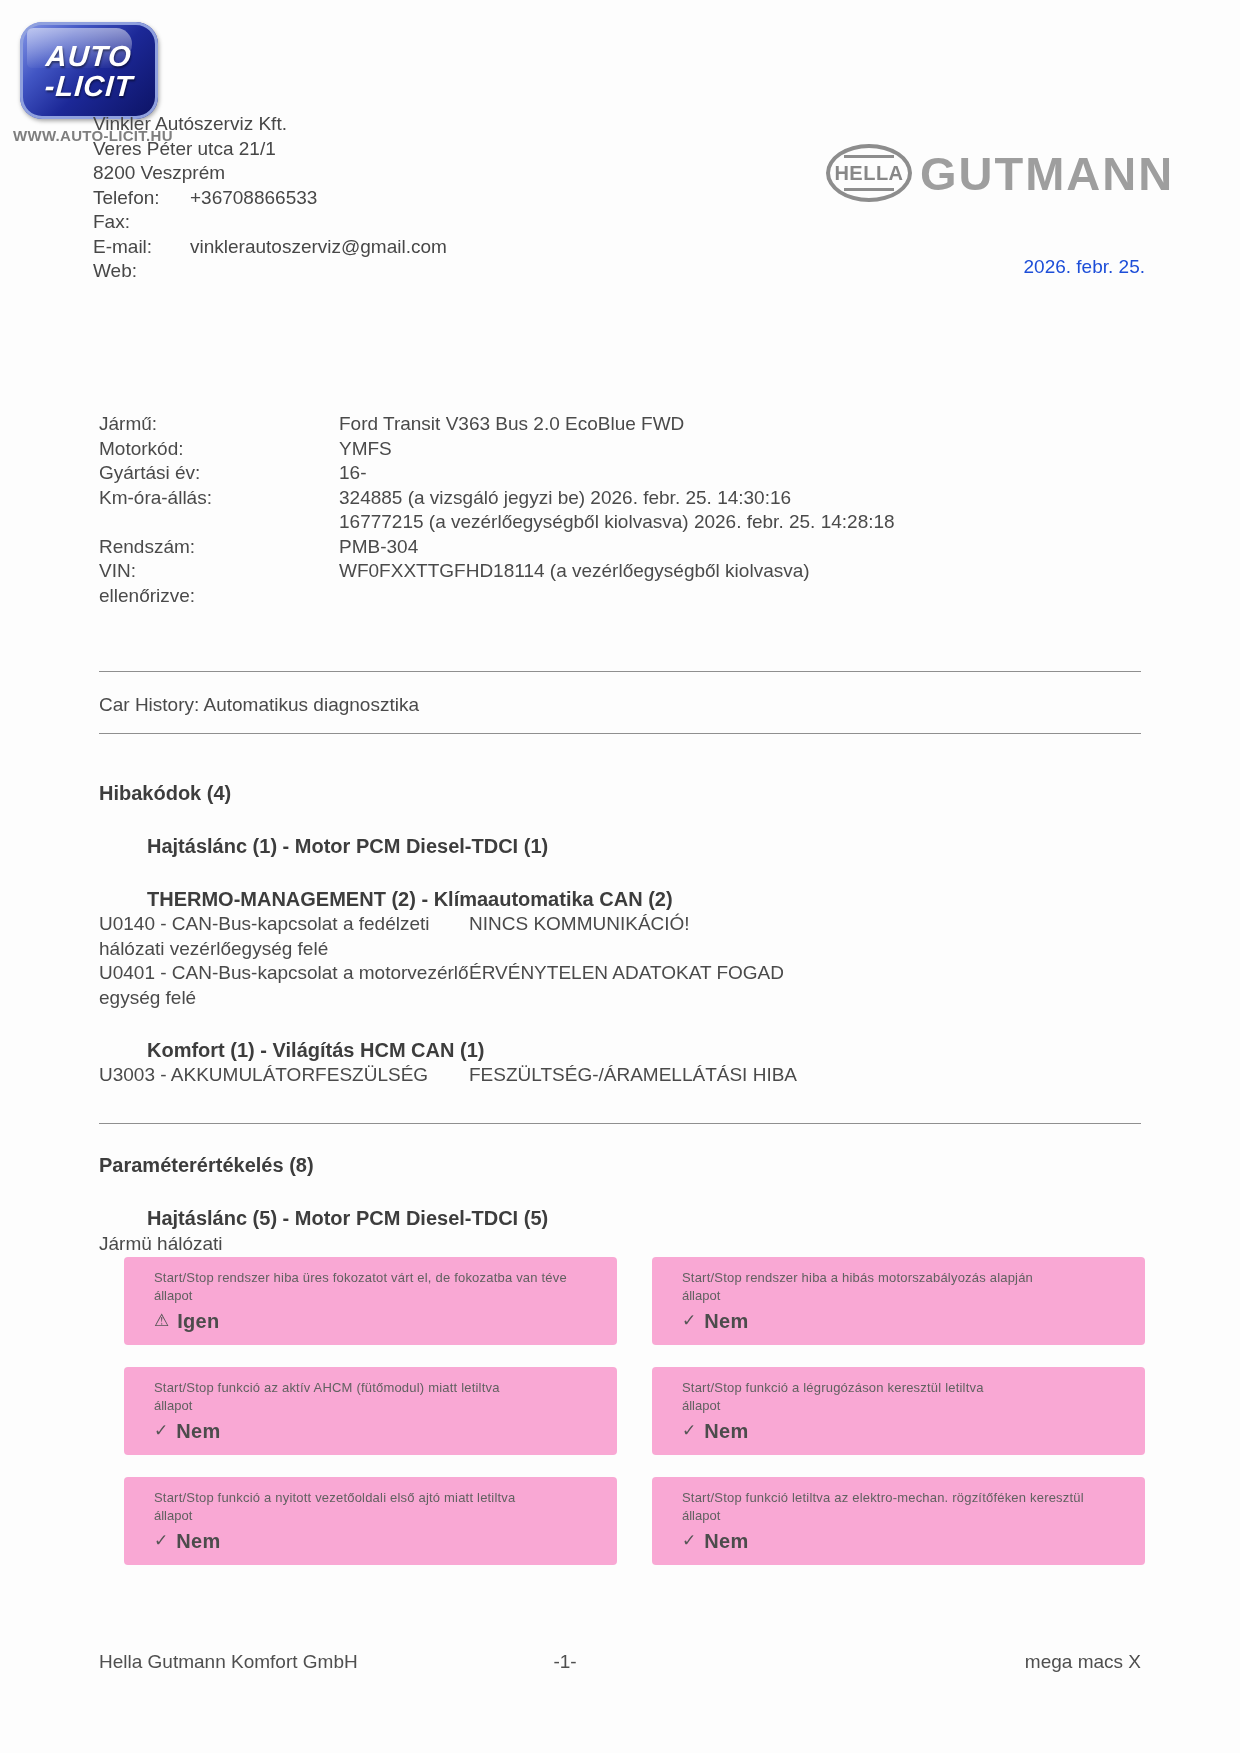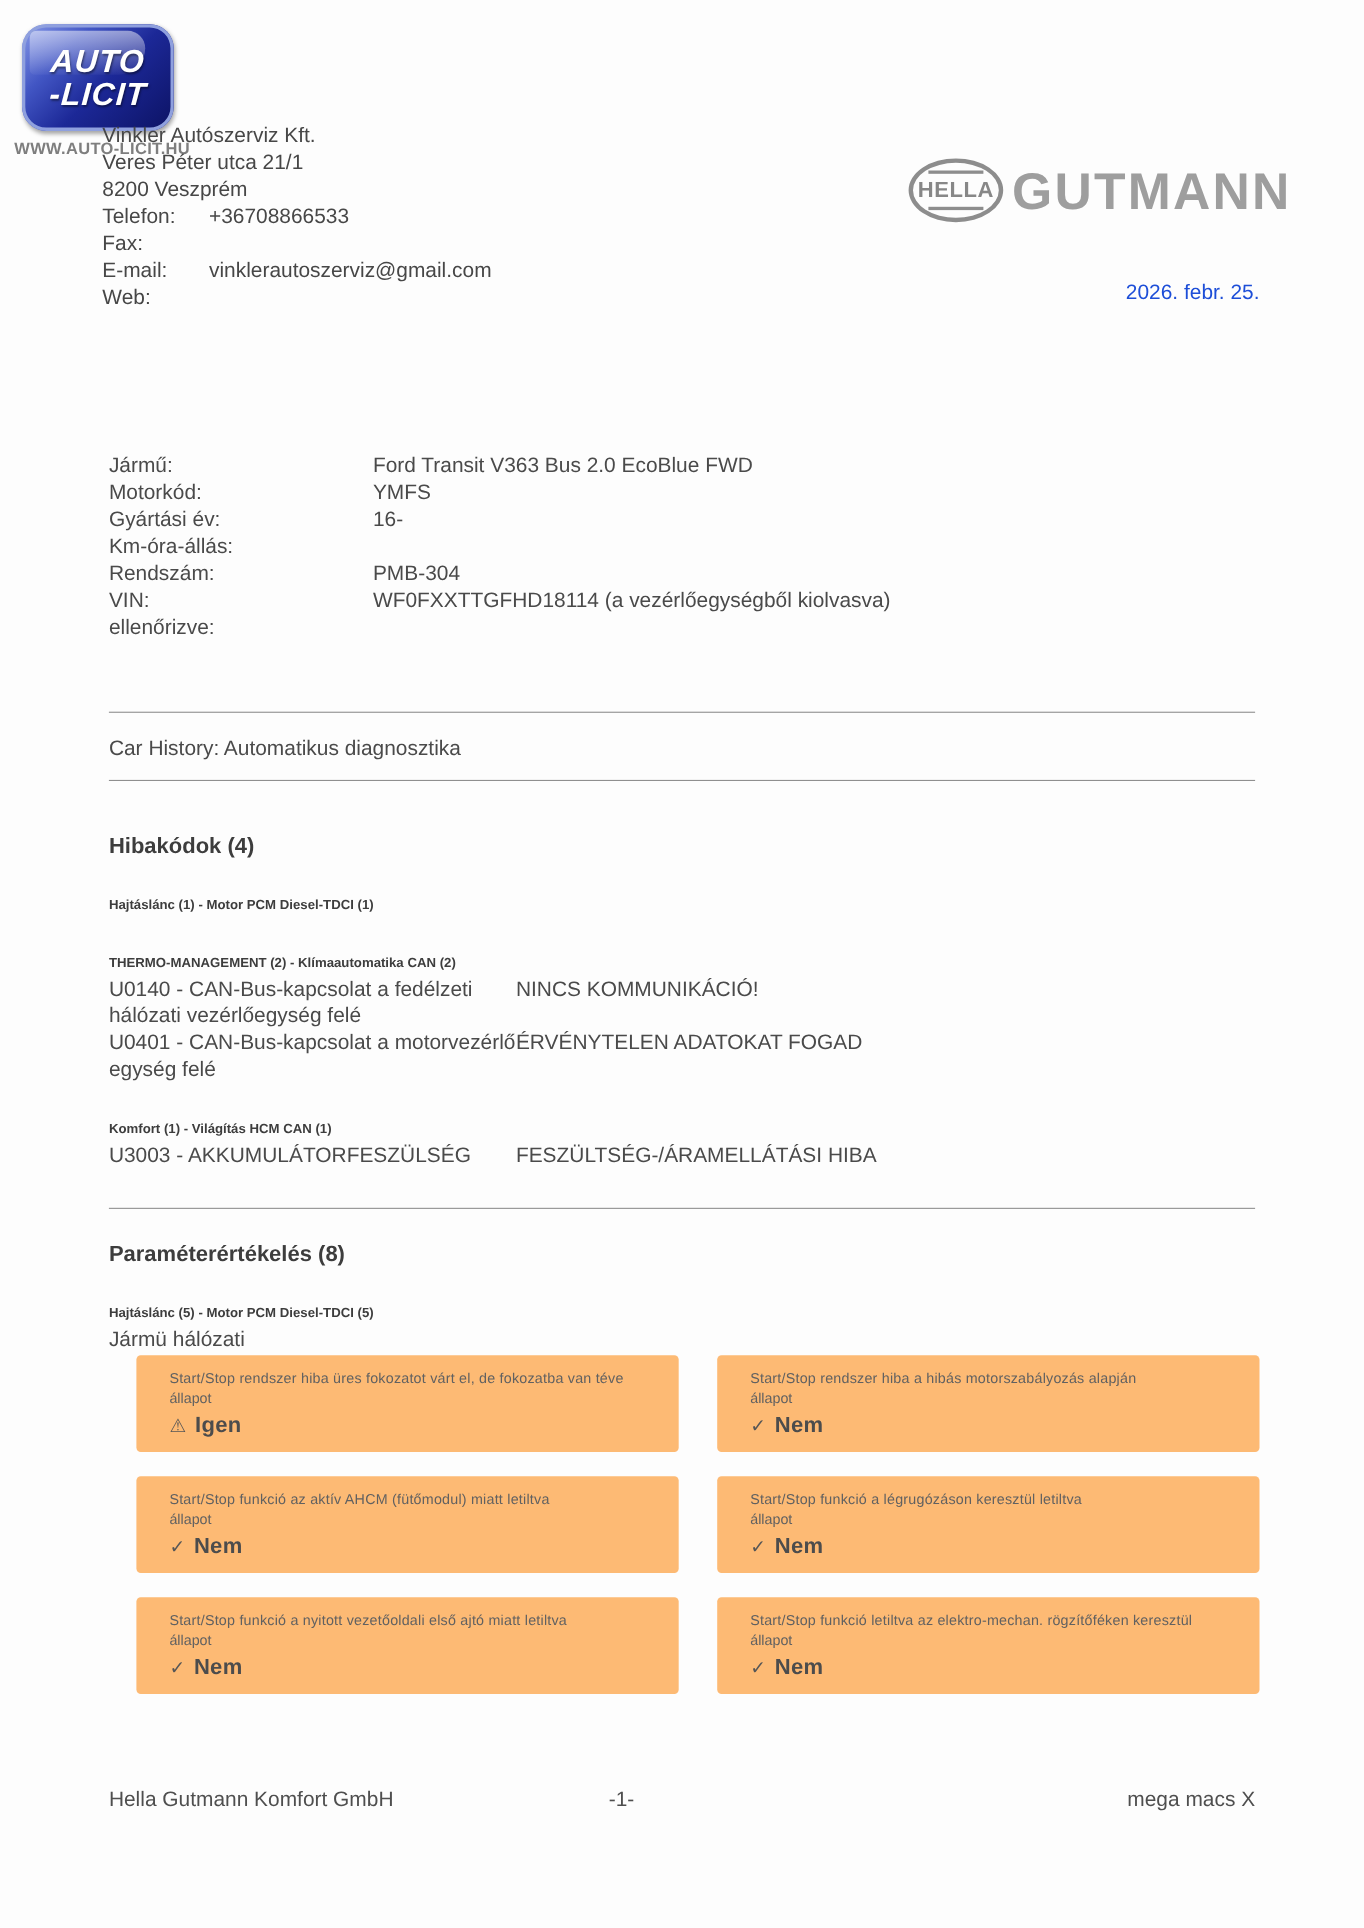"324885 (a vizsgáló jegyzi be)" div.v-value { html: none -> <div> <div>324885 (a vizsgáló jegyzi be) 2026. febr. 25. 14:30:16</div> <div>16777215 (a vezérlőegységből kiolvasva) 2026. febr. 25. 14:28:18</div> </div> }
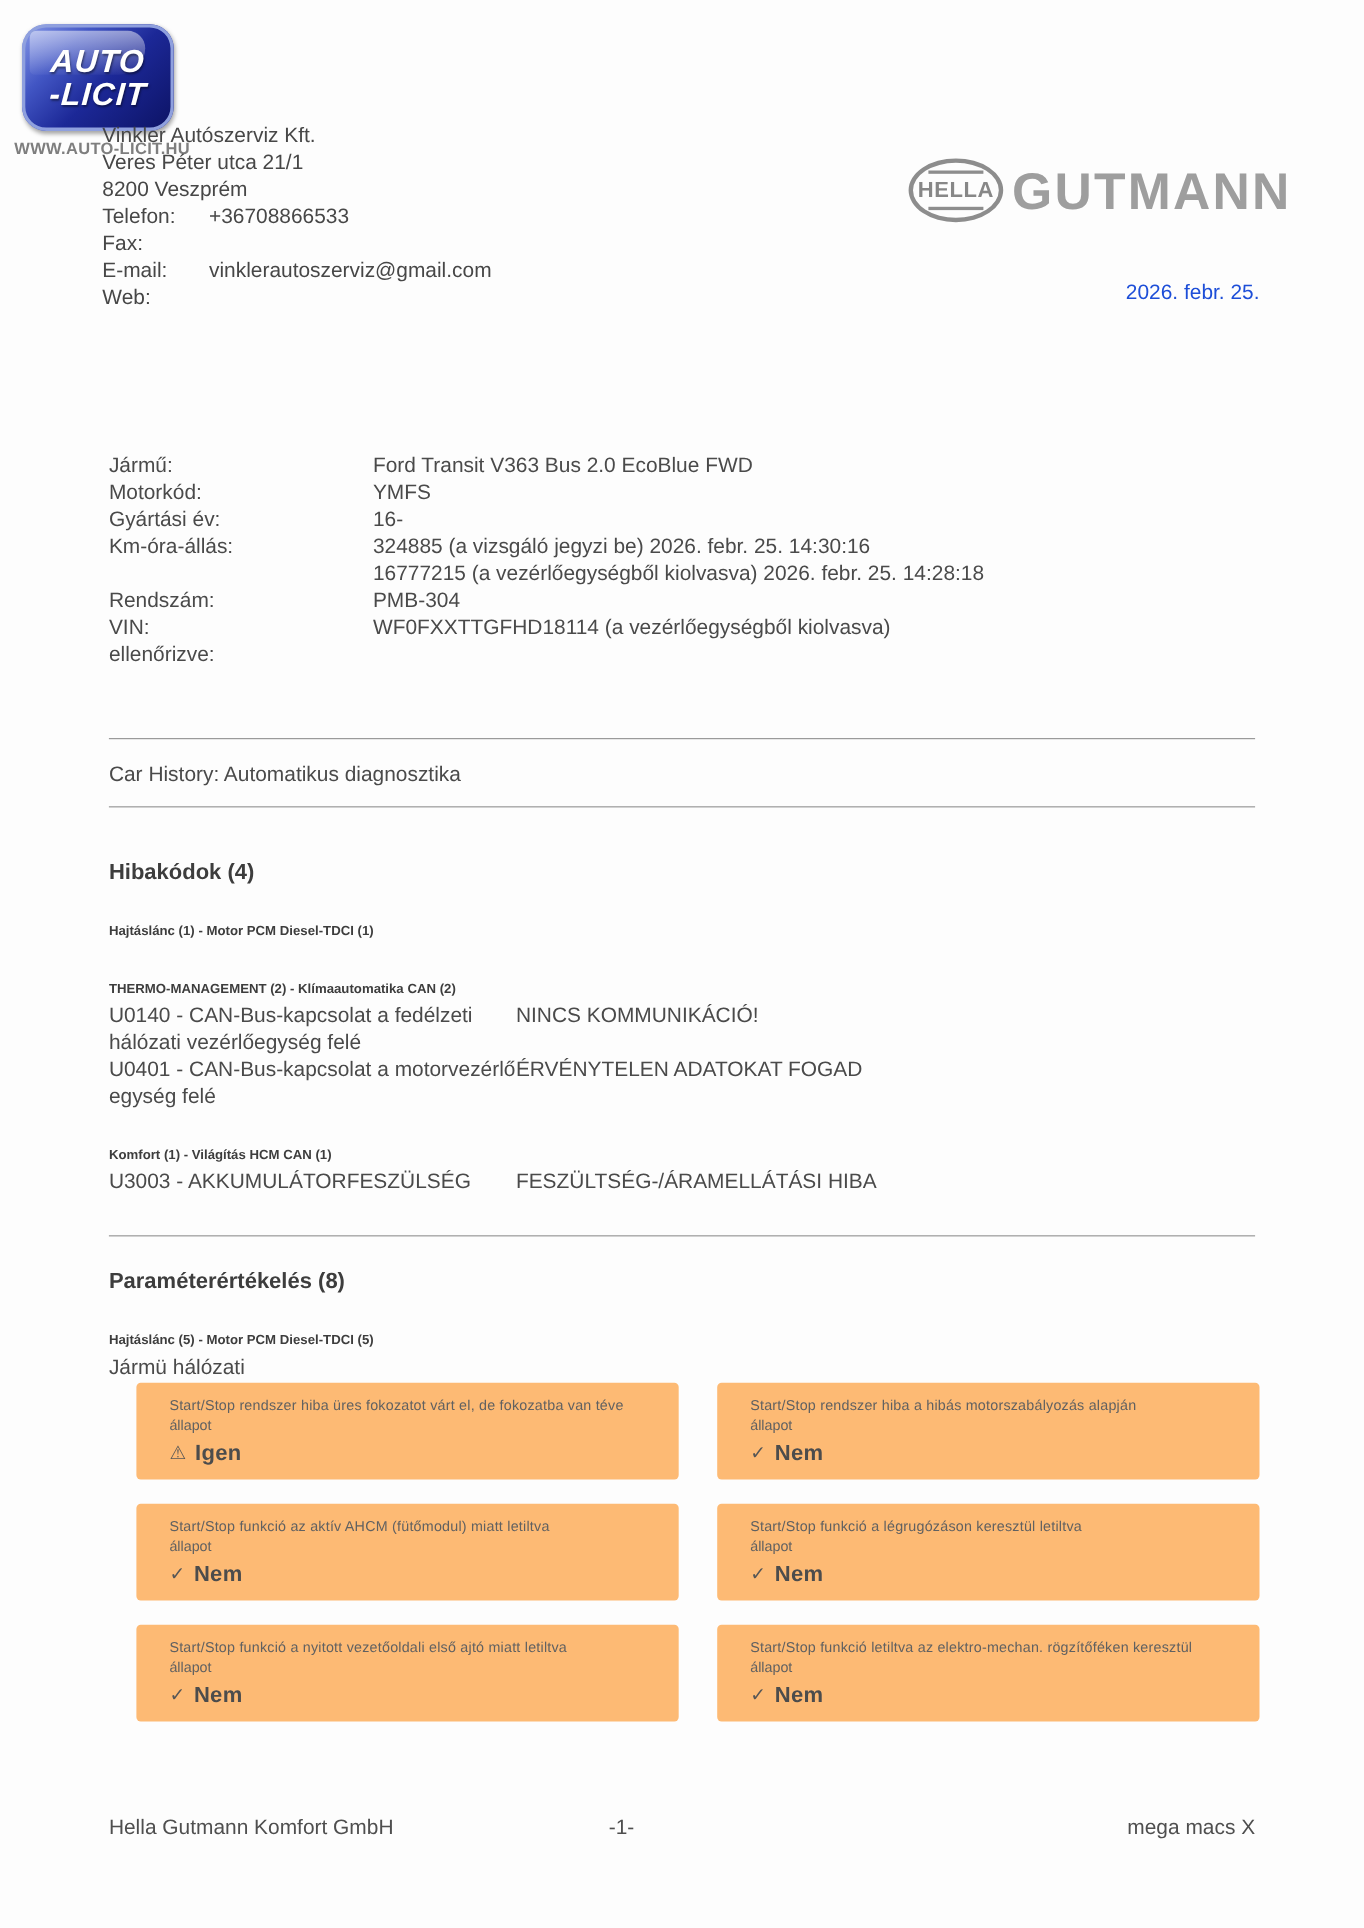"Hajtáslánc (1) - Motor PCM" .group-heading { font-size: 12px -> 20px; margin-left: none -> 48px }
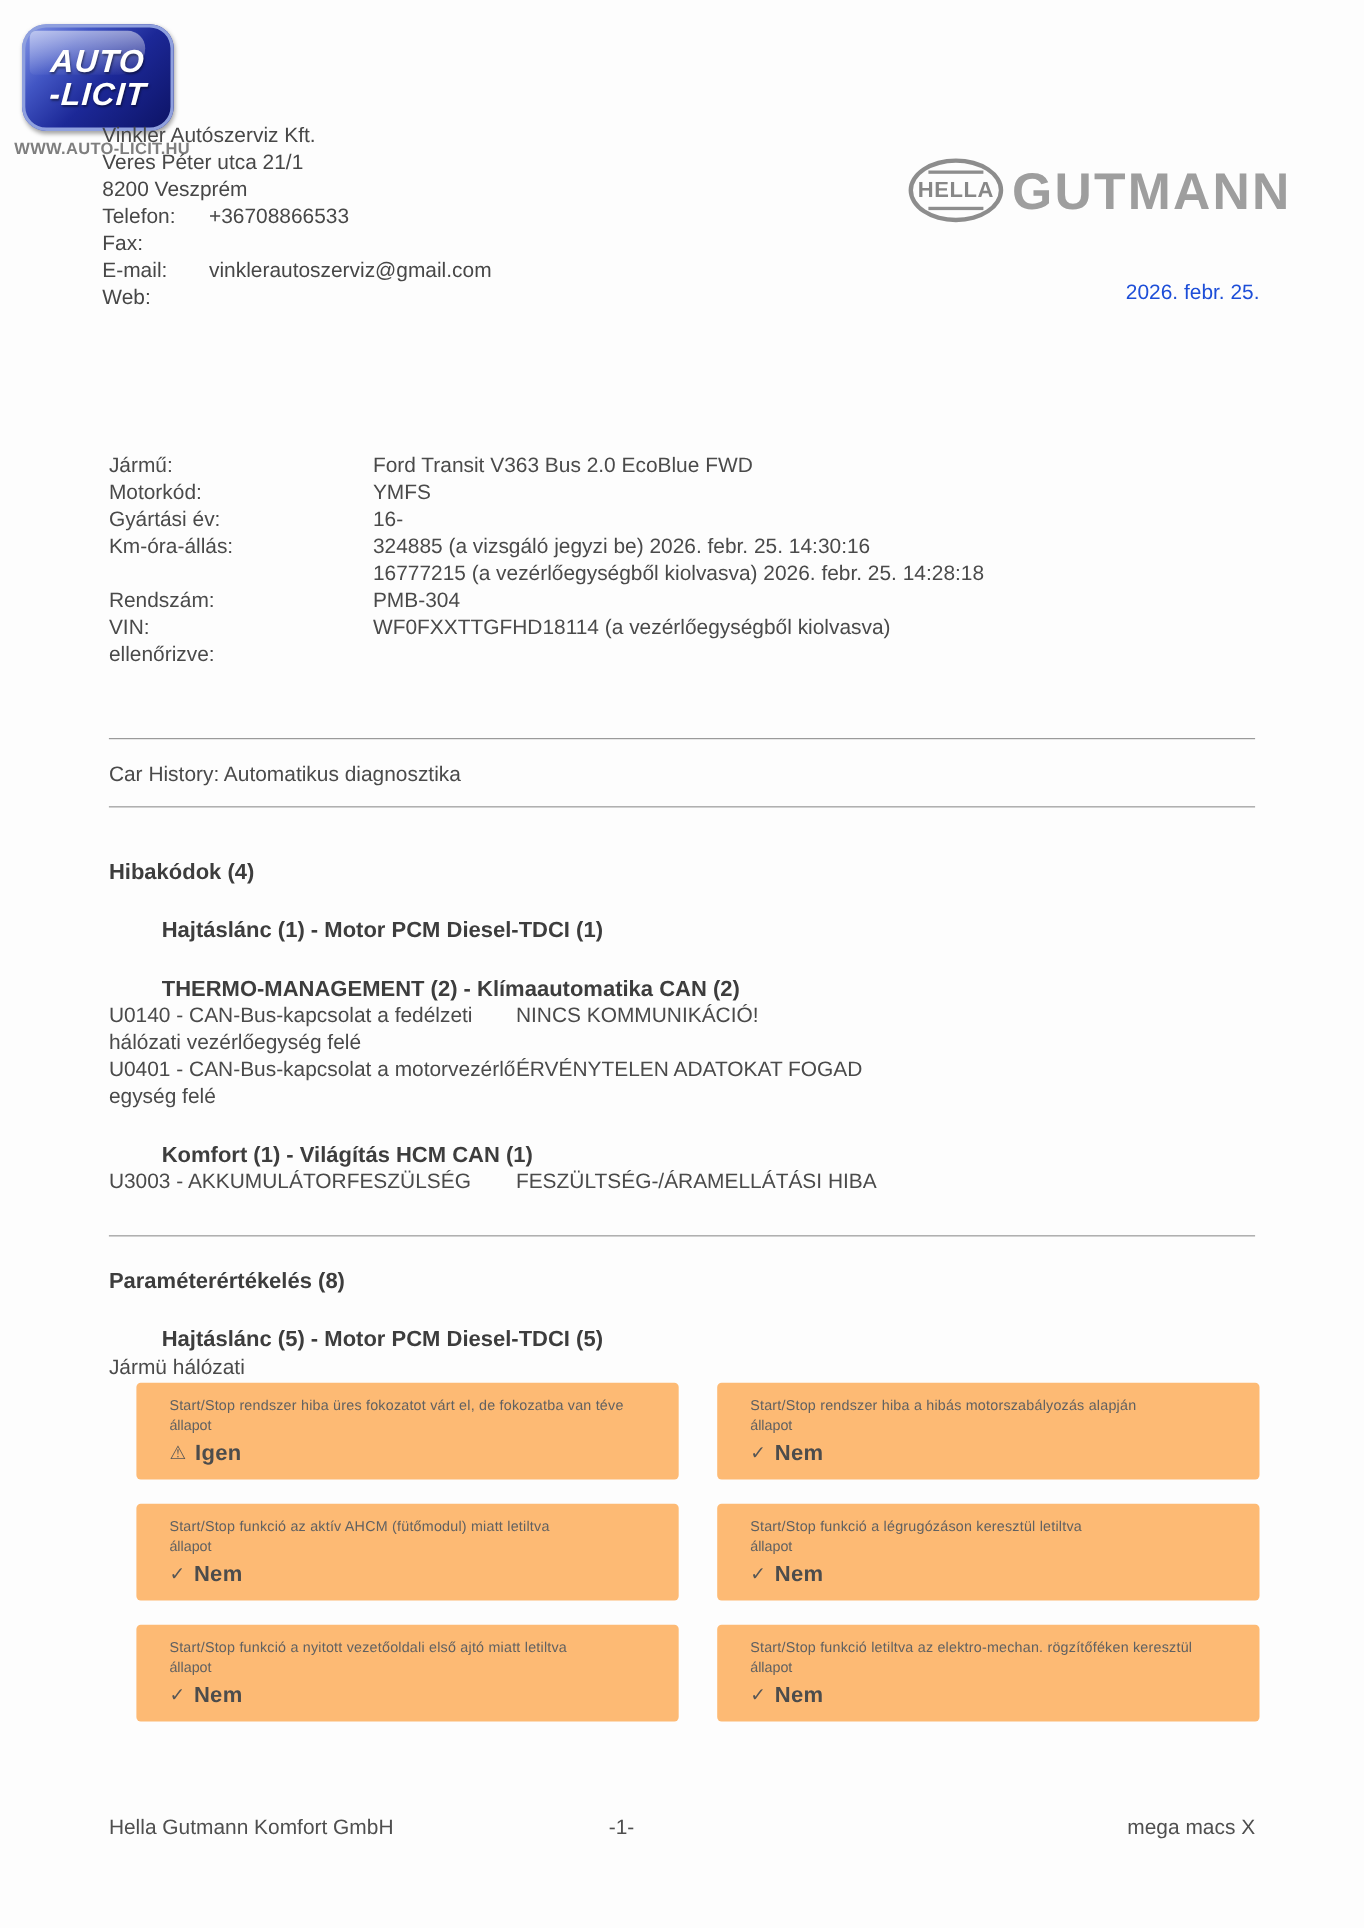"Start/Stop rendszer hiba üres fokozatot" .card { background: #fdba74 -> #f9a8d4 }
